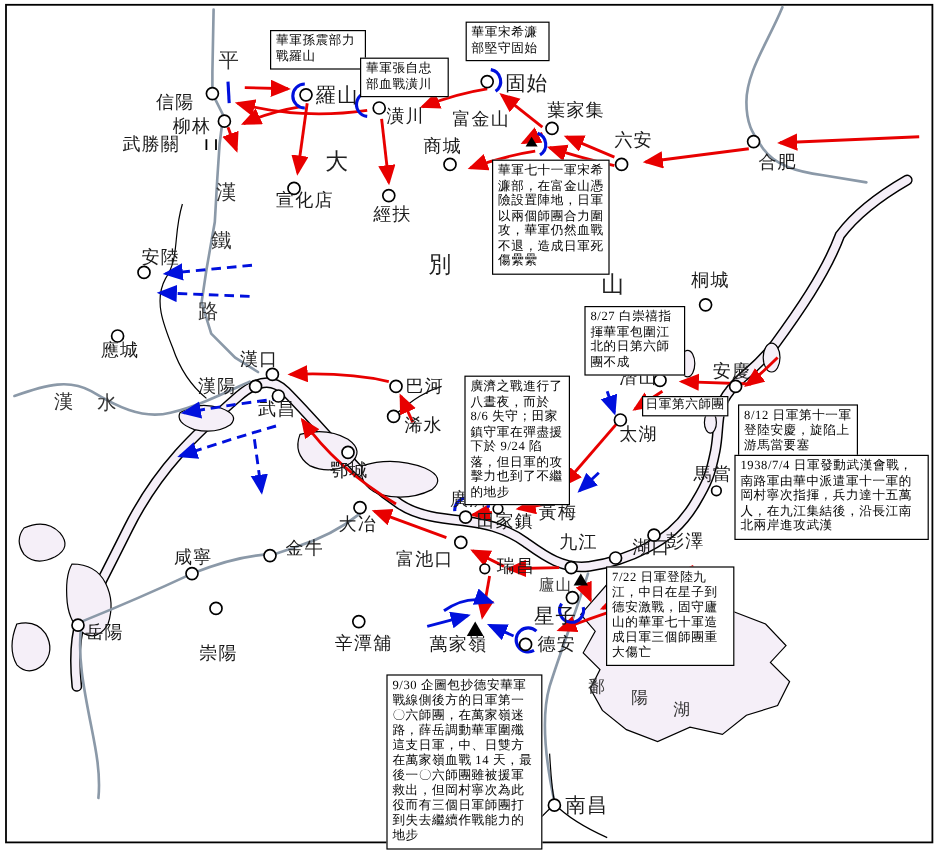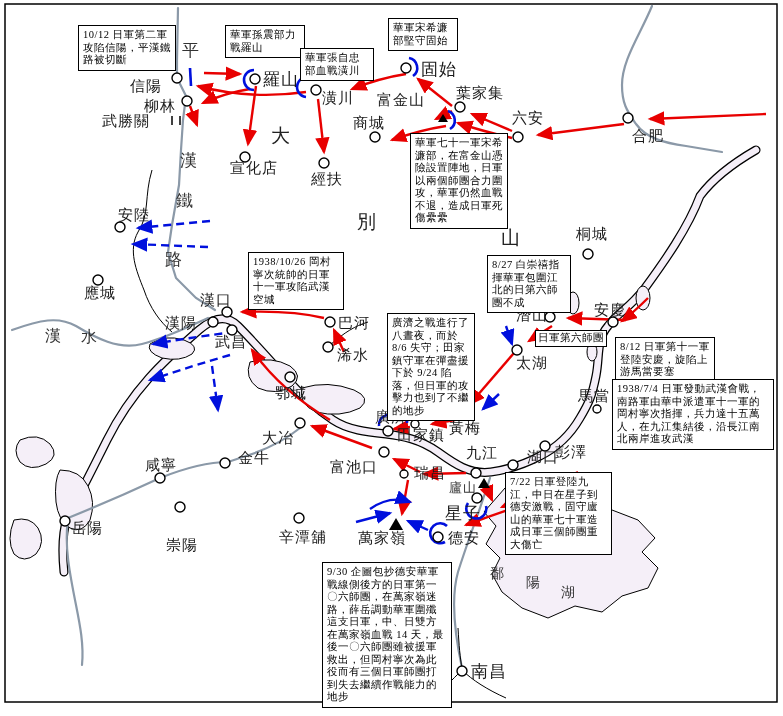"10/12 日軍第二軍攻陷信陽，平漢鐵路被切斷" div.box { html: <div>10/12 日軍第二軍攻陷信陽，平漢鐵路被切斷</div> -> none }
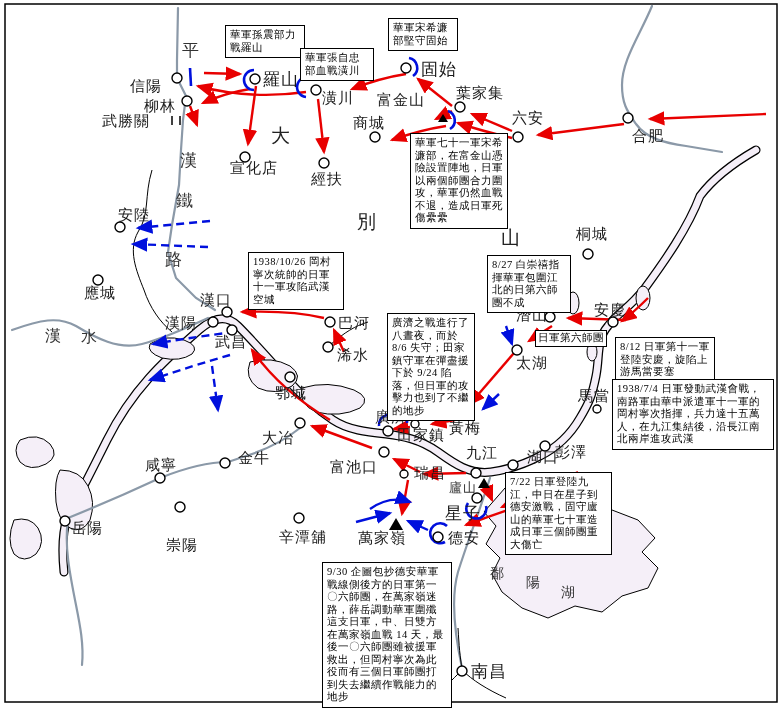"1938/10/26 岡村寧次統帥的日軍十一軍攻陷武漢空城" div.box { html: <div>1938/10/26 岡村寧次統帥的日軍十一軍攻陷武漢空城</div> -> none }
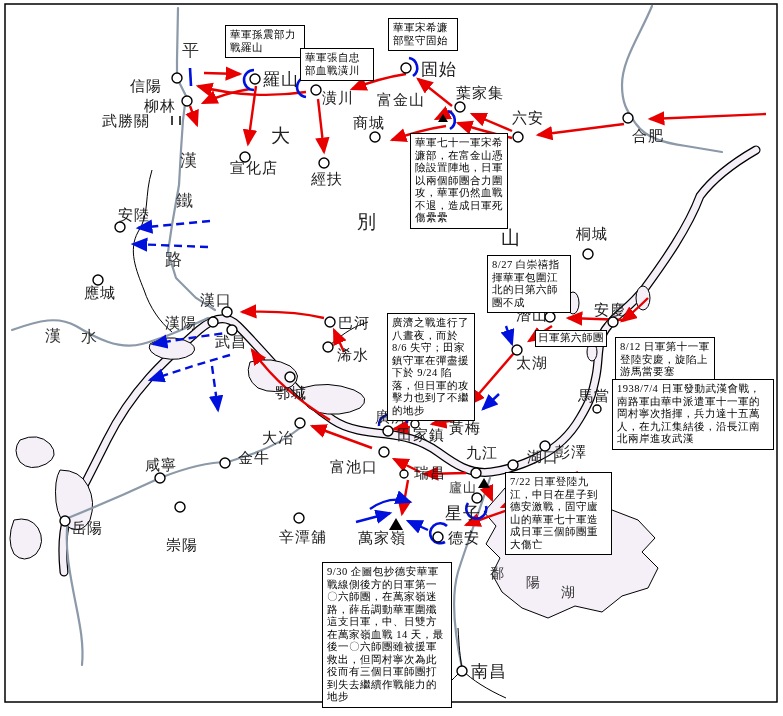"大冶" span.city { left: 262px -> 282px }
